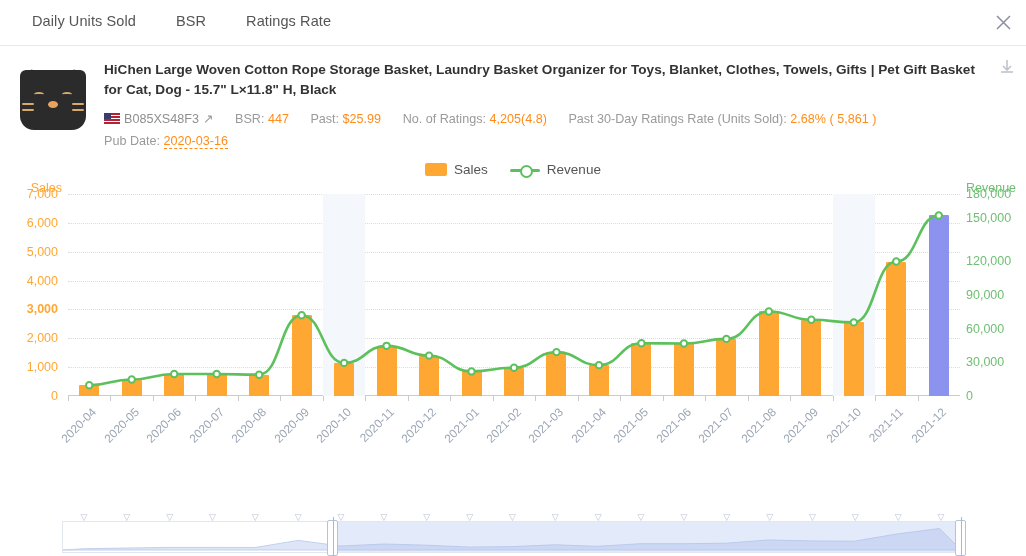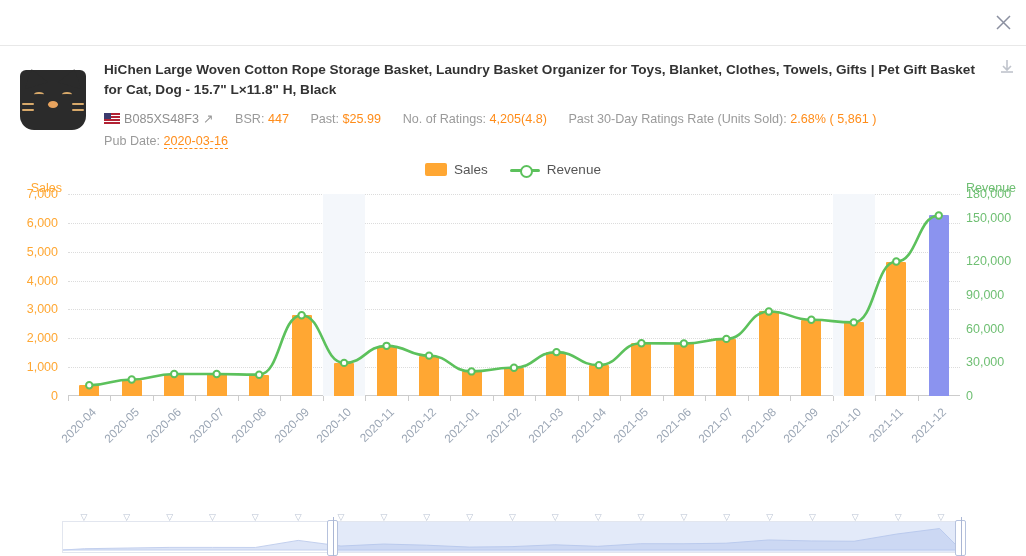"Daily Units Sold" div.tab { html: none -> <div><span>Daily Units Sold</span></div> }
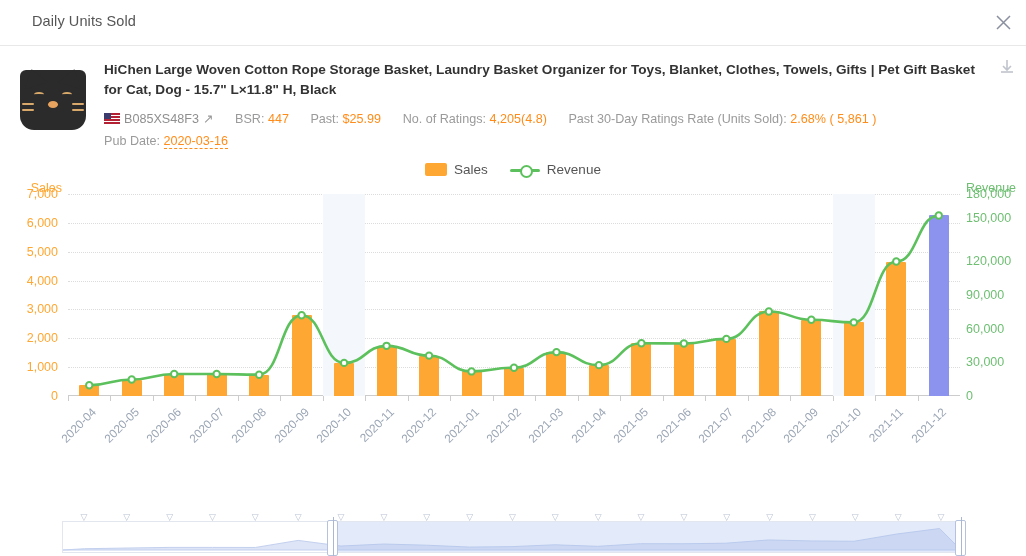"BSR" div.tab { html: none -> <div><span>BSR</span></div> }
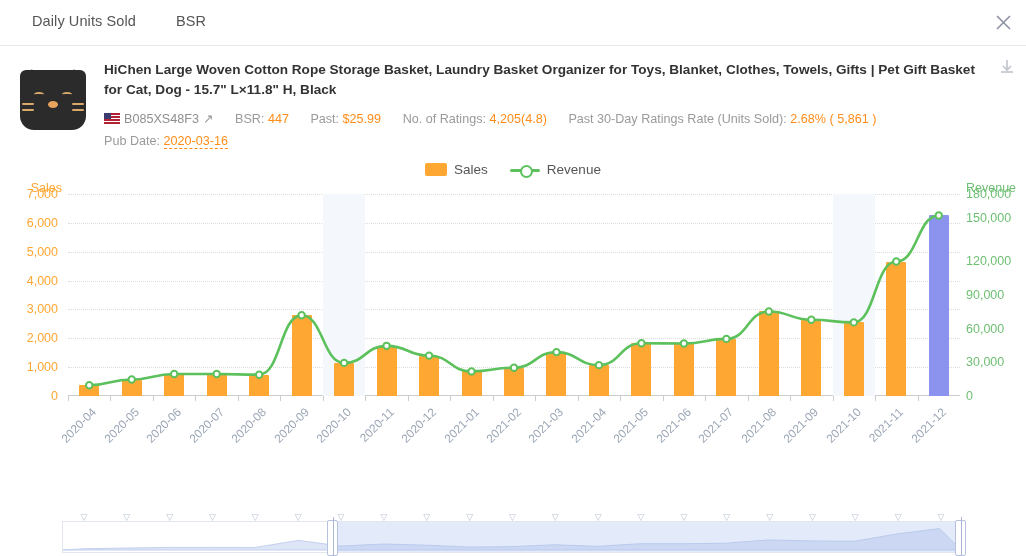"Ratings Rate" div.tab { html: none -> <div><span>Ratings Rate</span></div> }
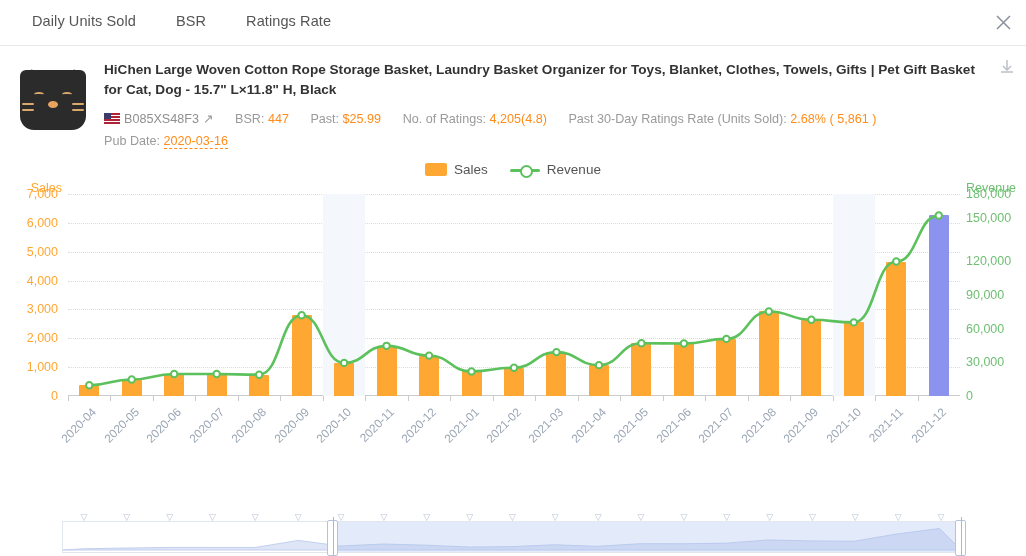"3,000" div.tick { font-weight: none -> bold }
